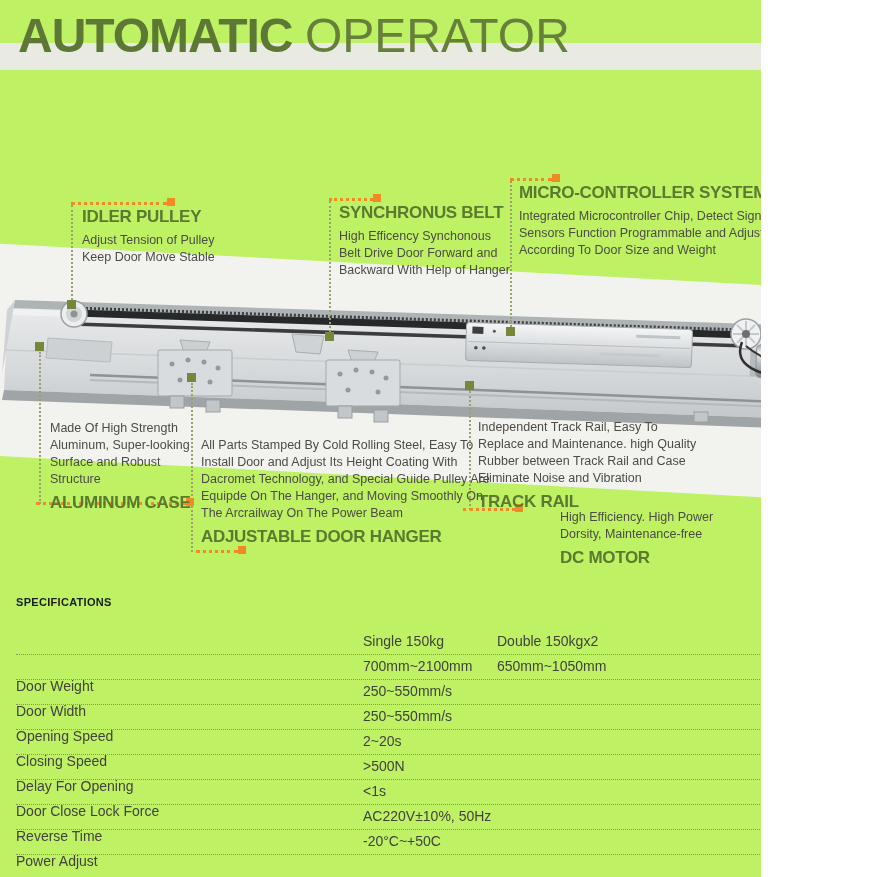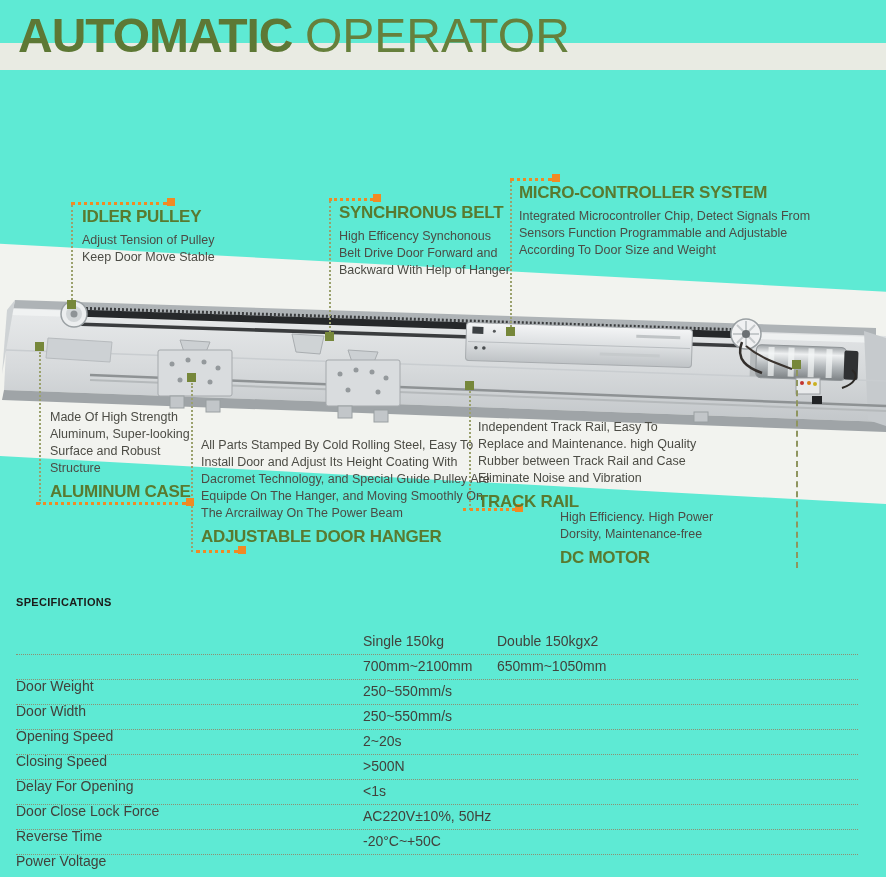"AUTOMATIC OPERATOR" .page { background: #5eead4 -> #bef264; width: 886px -> 761px }
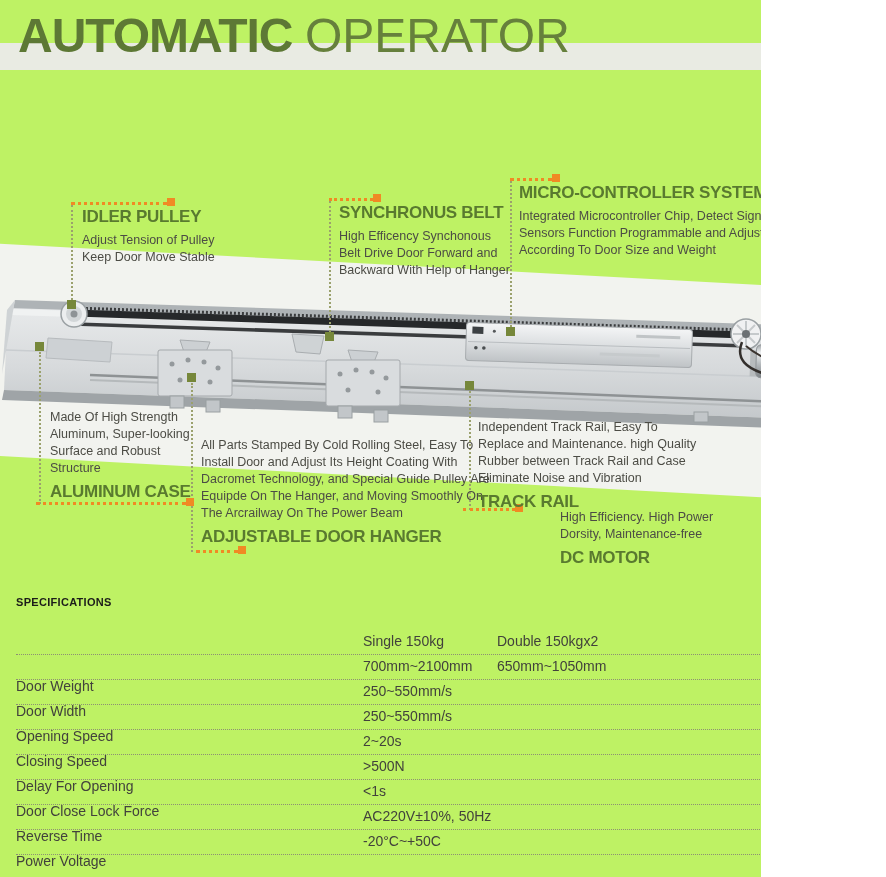"Made Of High Strength" div.callout { top: 409px -> 420px }
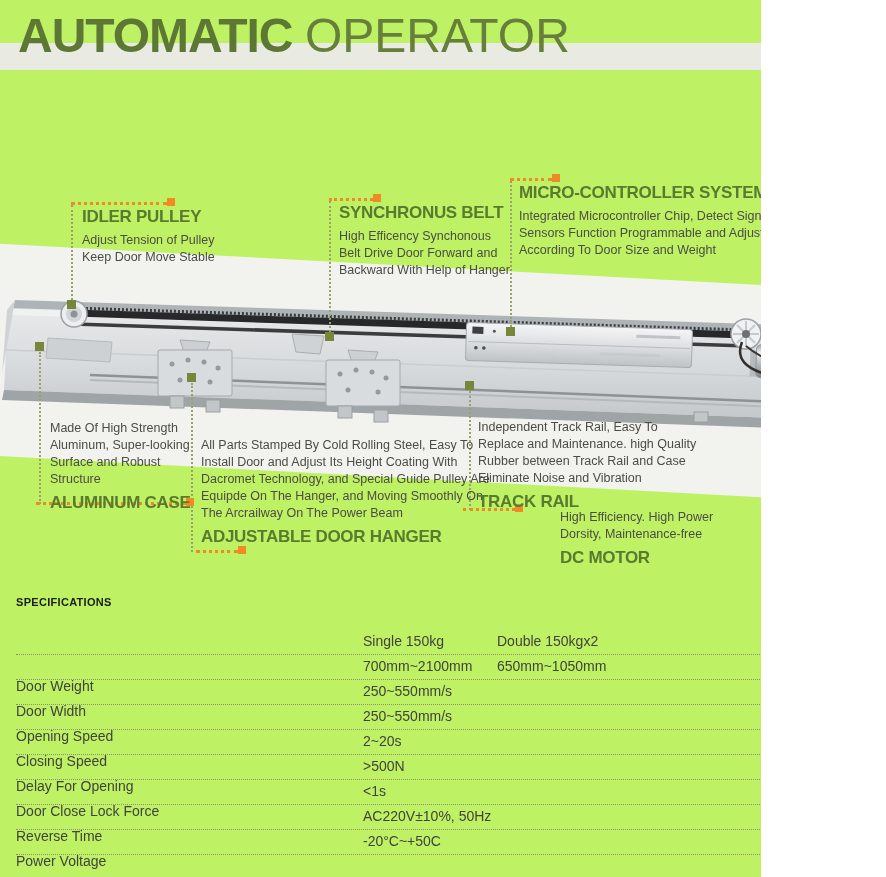"Power Voltage" span.spec-label { text: Voltage -> Adjust }
